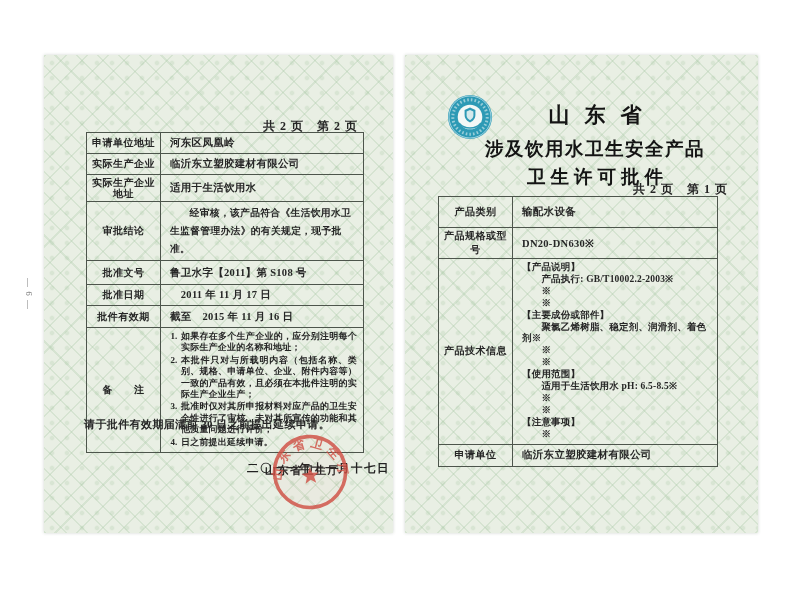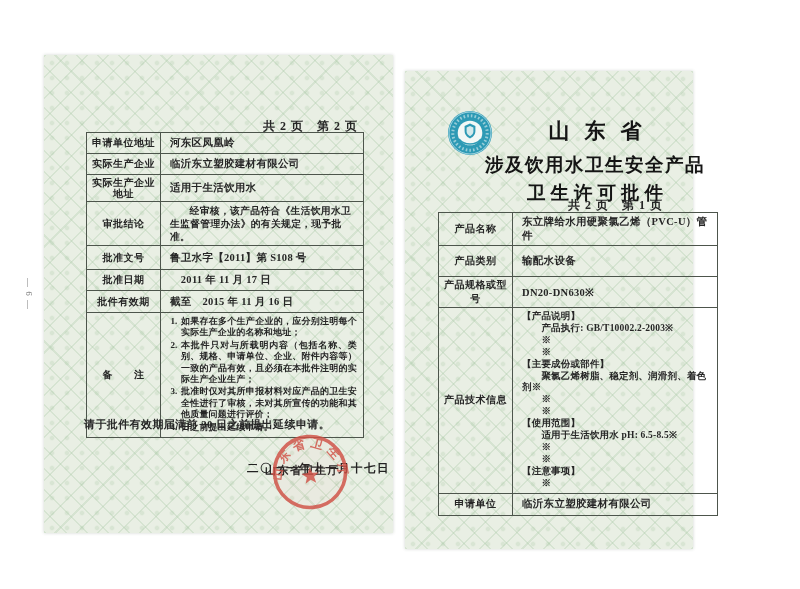"山东省" .page-right { margin-top: 16px -> none; width: 288px -> 353px }
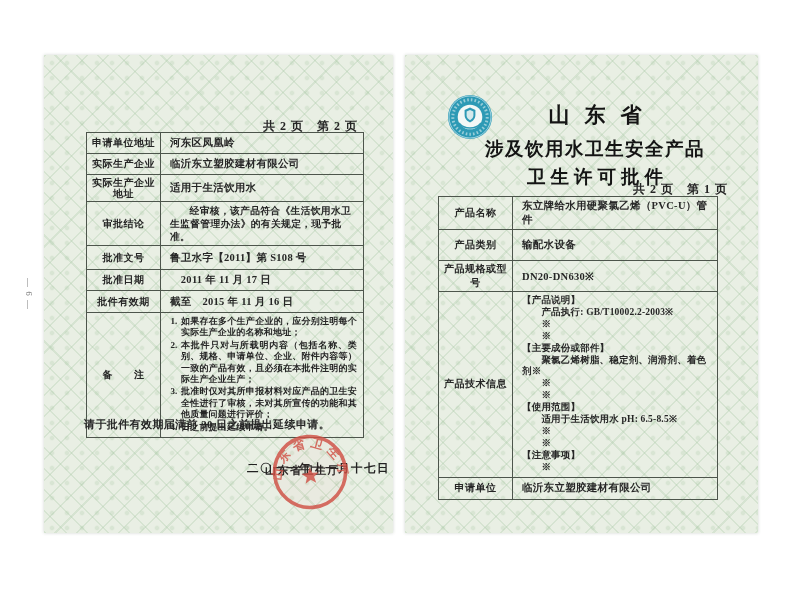"经审核，该产品符合《生活饮用水卫生监督管理办法》的有关规定，现予批准。" td.val.indent { line-height: 13px -> 18px }
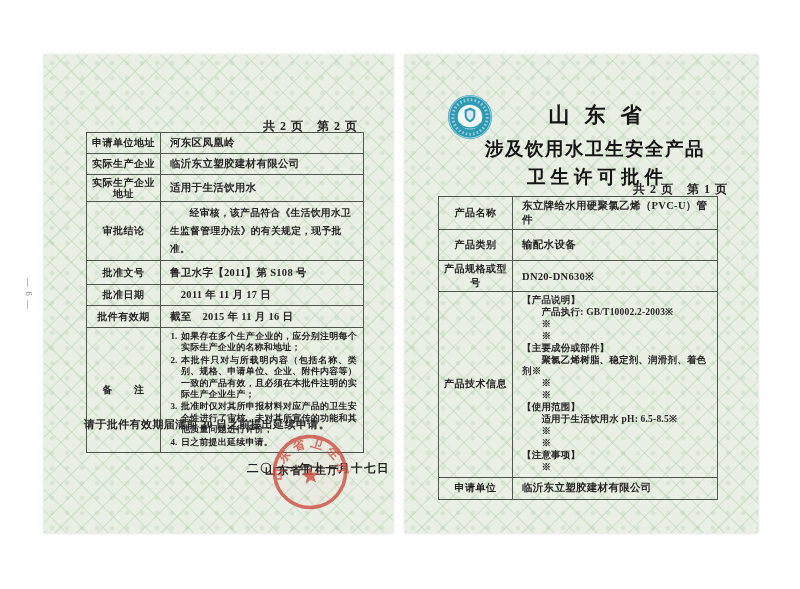"产品名称" tr { html: <tr> <td>产品名称</td> <td>东立牌给水用硬聚氯乙烯（PVC-U）管件</td> </tr> -> none }
